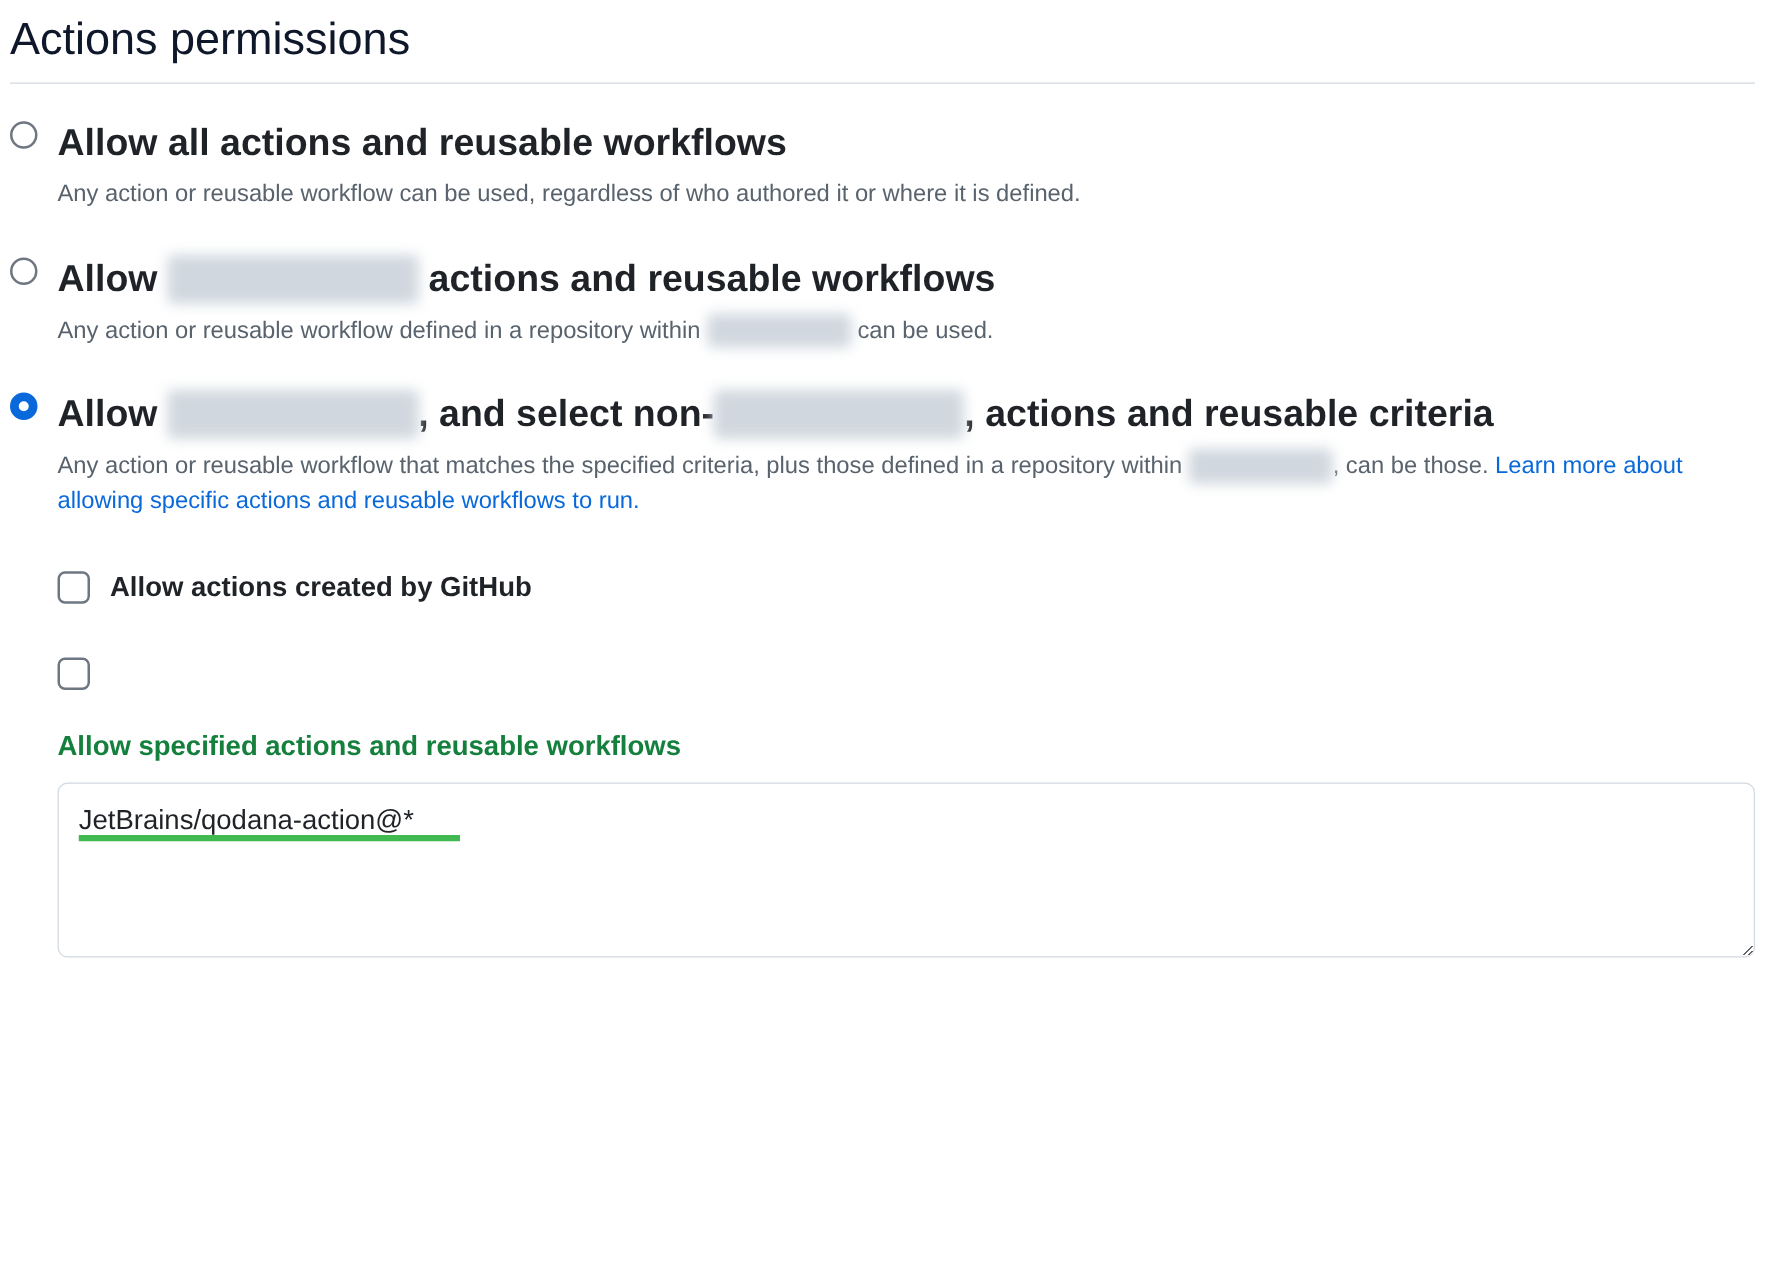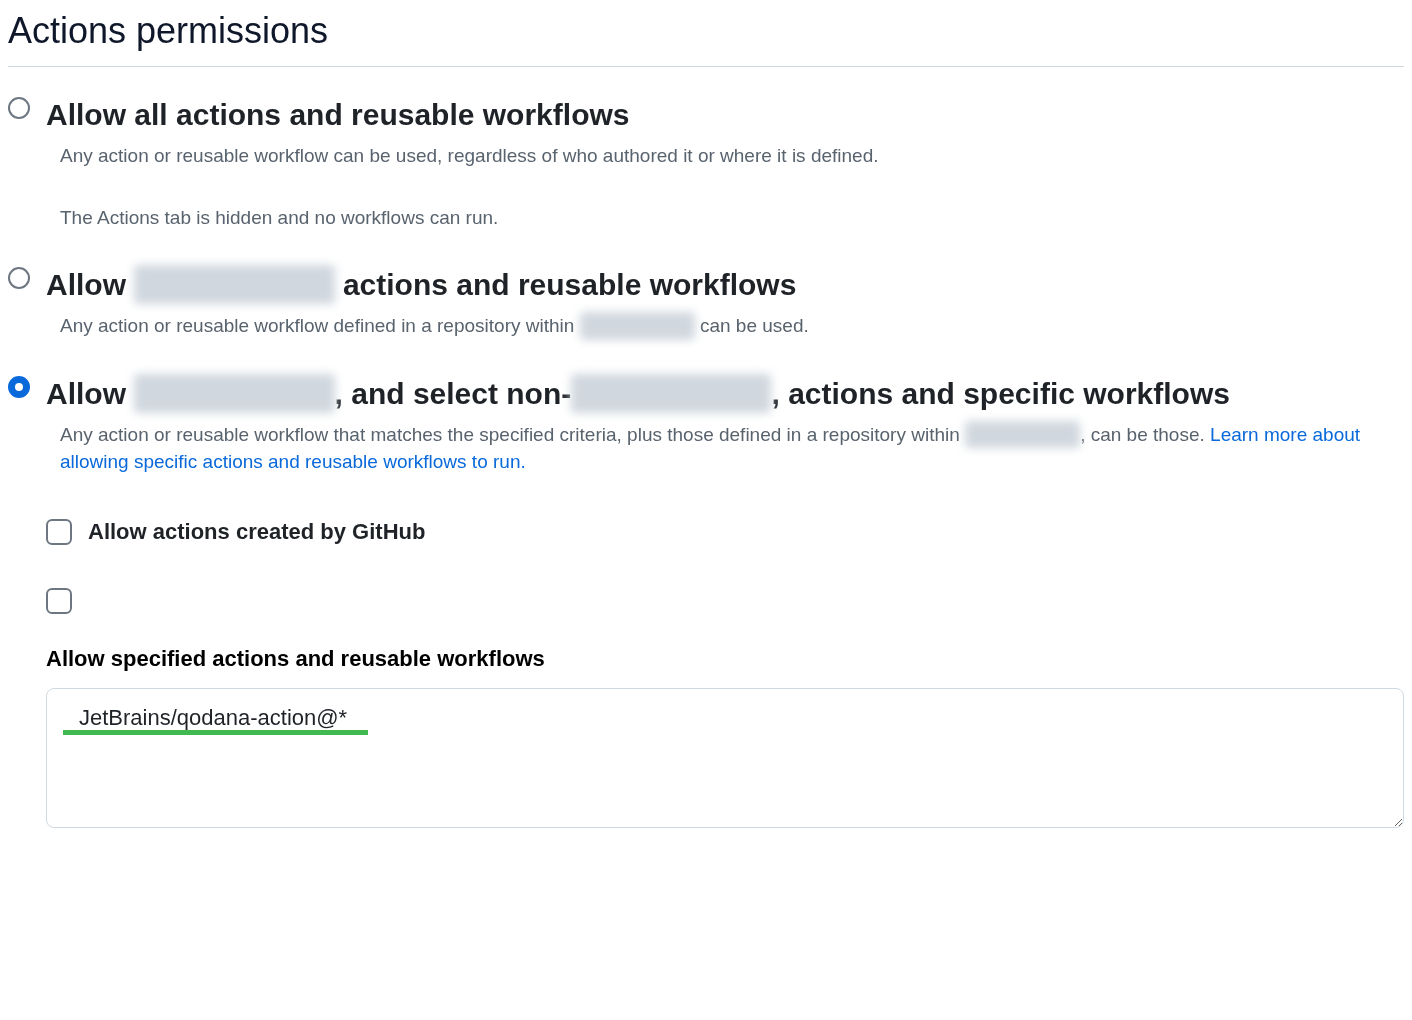"Any action or reusable workflow" .option-desc { margin-left: 52px -> 38px }
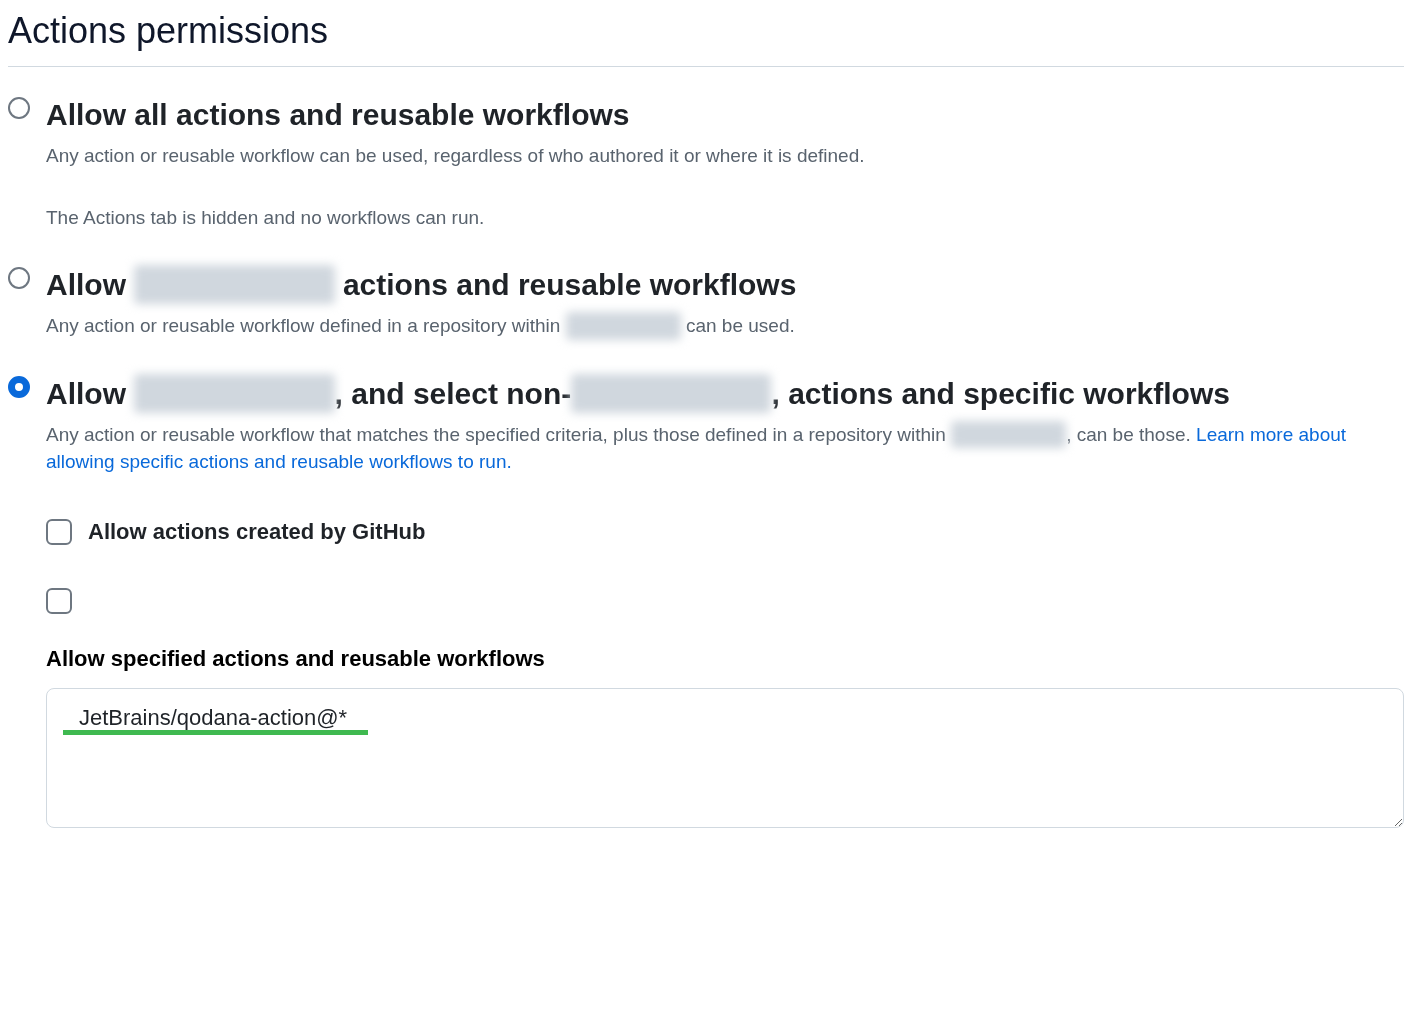"The Actions tab is hidden" div.option-desc { html: <div>The Actions tab is hidden and no workflows can run.</div> -> none }
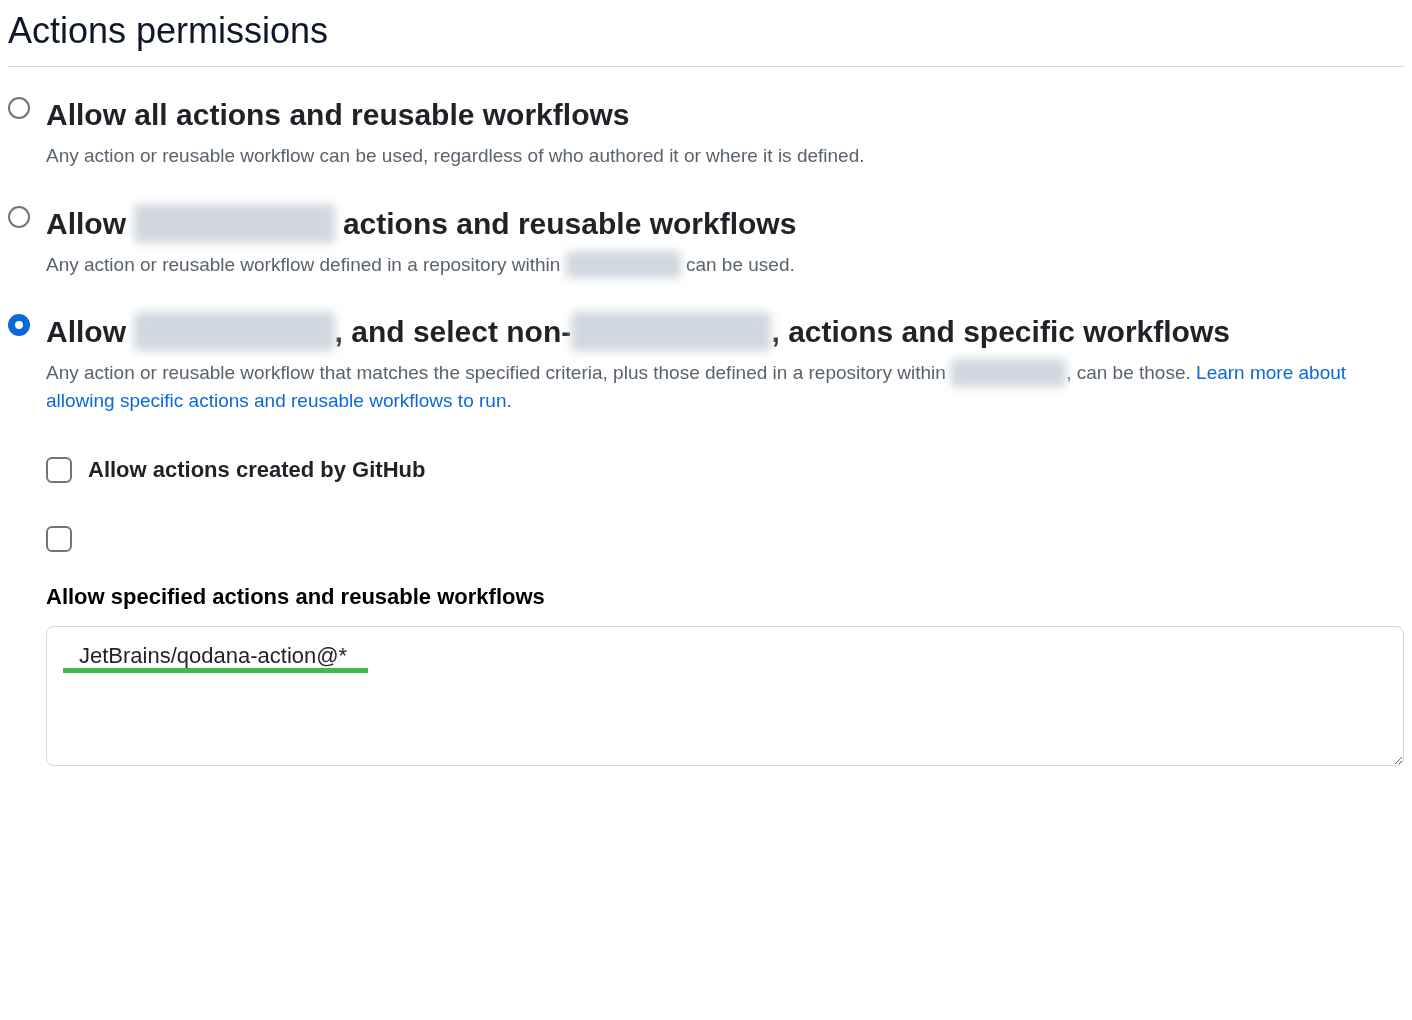", actions and specific workflows" span { text: specific workflows -> reusable criteria }
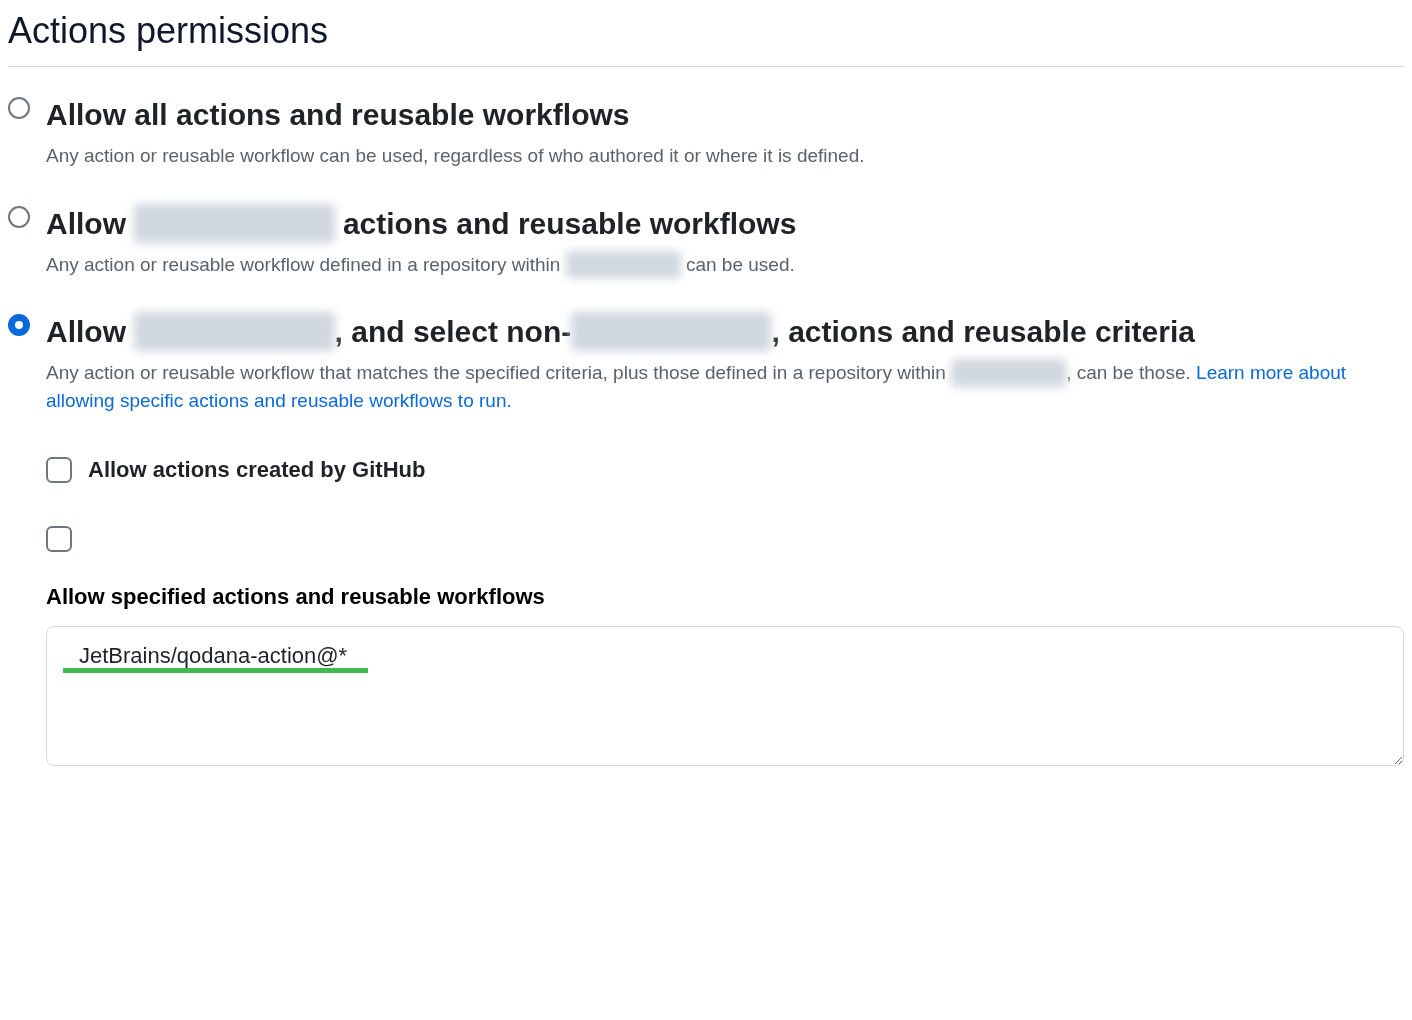"Allow specified actions and reusable" .textarea-label { color: #000000 -> #15803d }
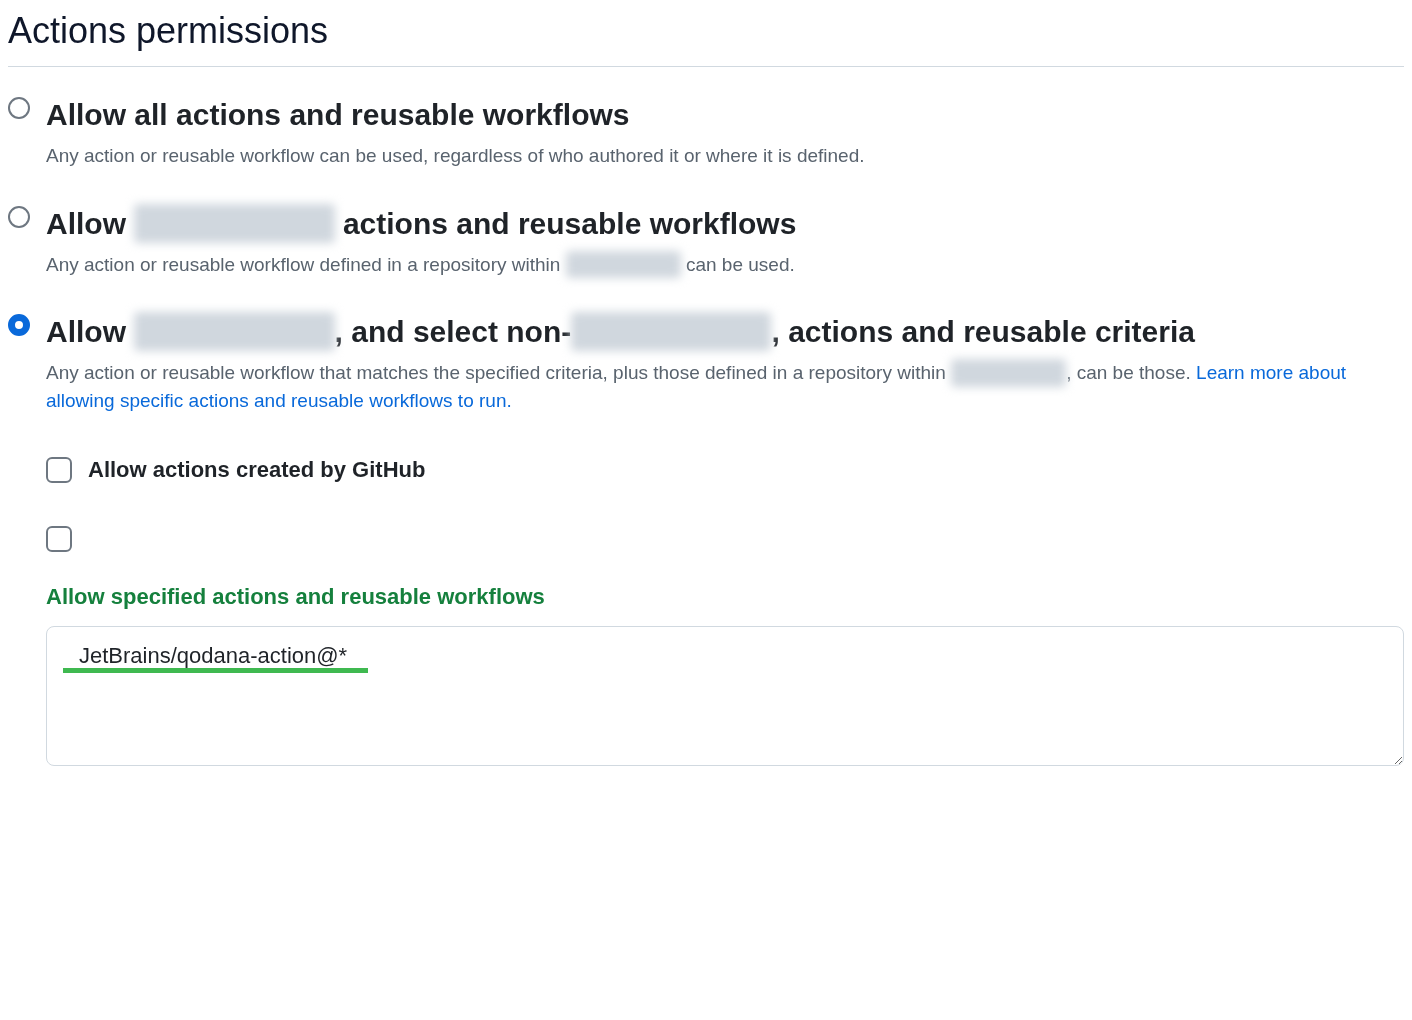"JetBrains/qodana-action@*" textarea { padding: 14px 32px -> 14px 16px }
